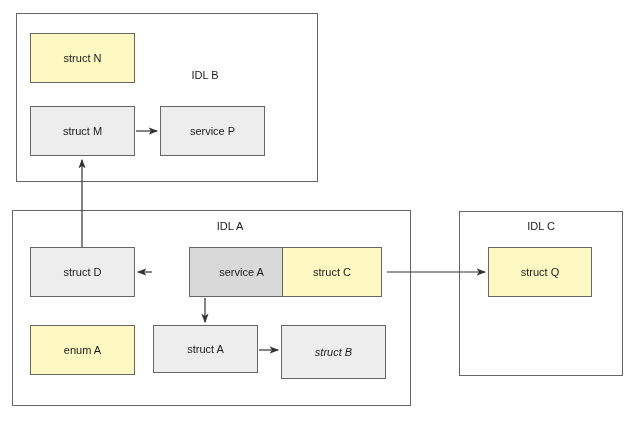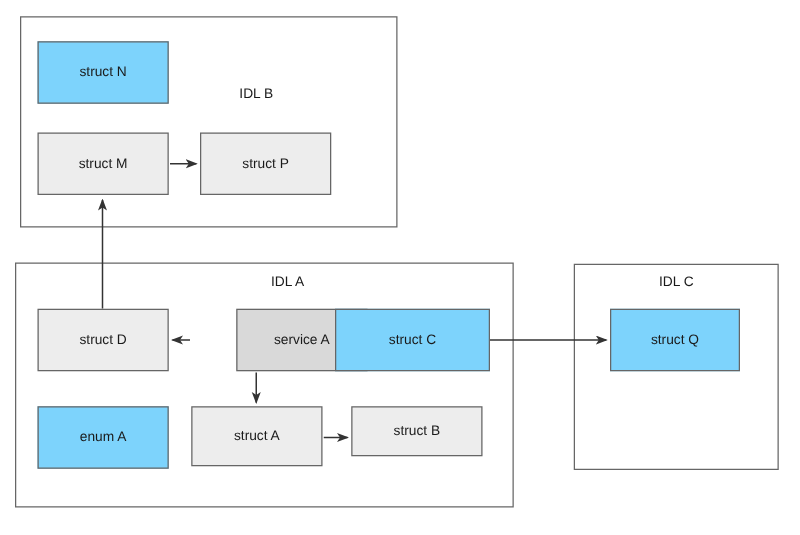"struct N" .node.fill-white { background: #7dd3fc -> #fef9c3 }
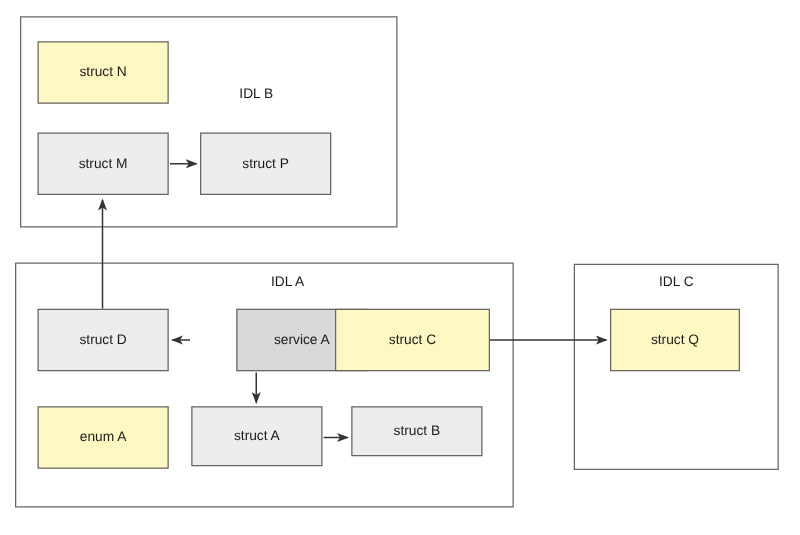"struct P" span { text: struct -> service }
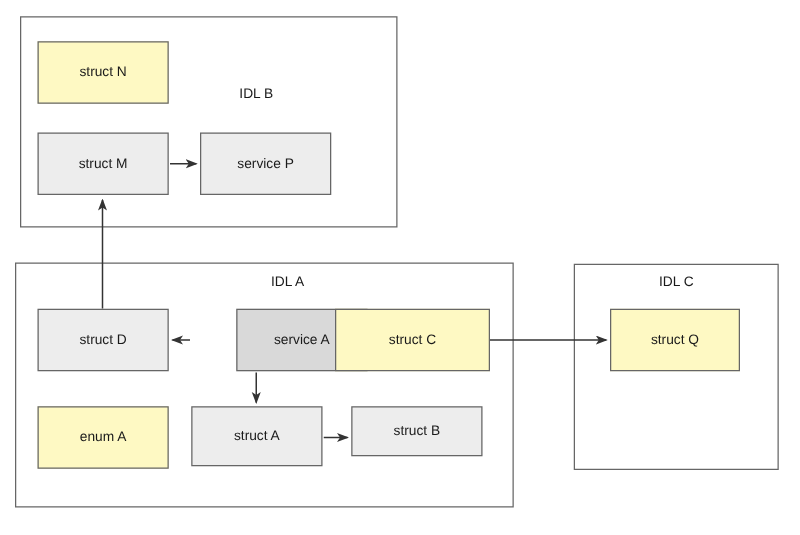"struct C" div.node { left: 268px -> 282px; width: 124px -> 100px }
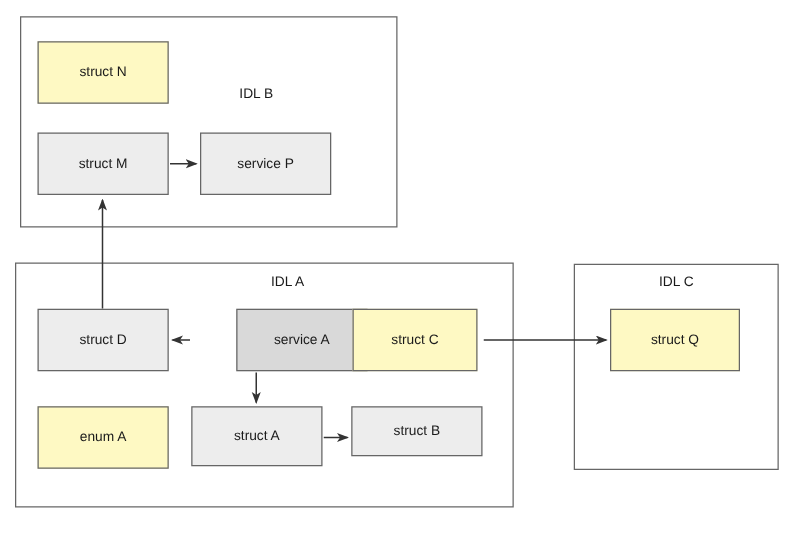"struct B" div.node { font-style: none -> italic; height: 40px -> 54px }
